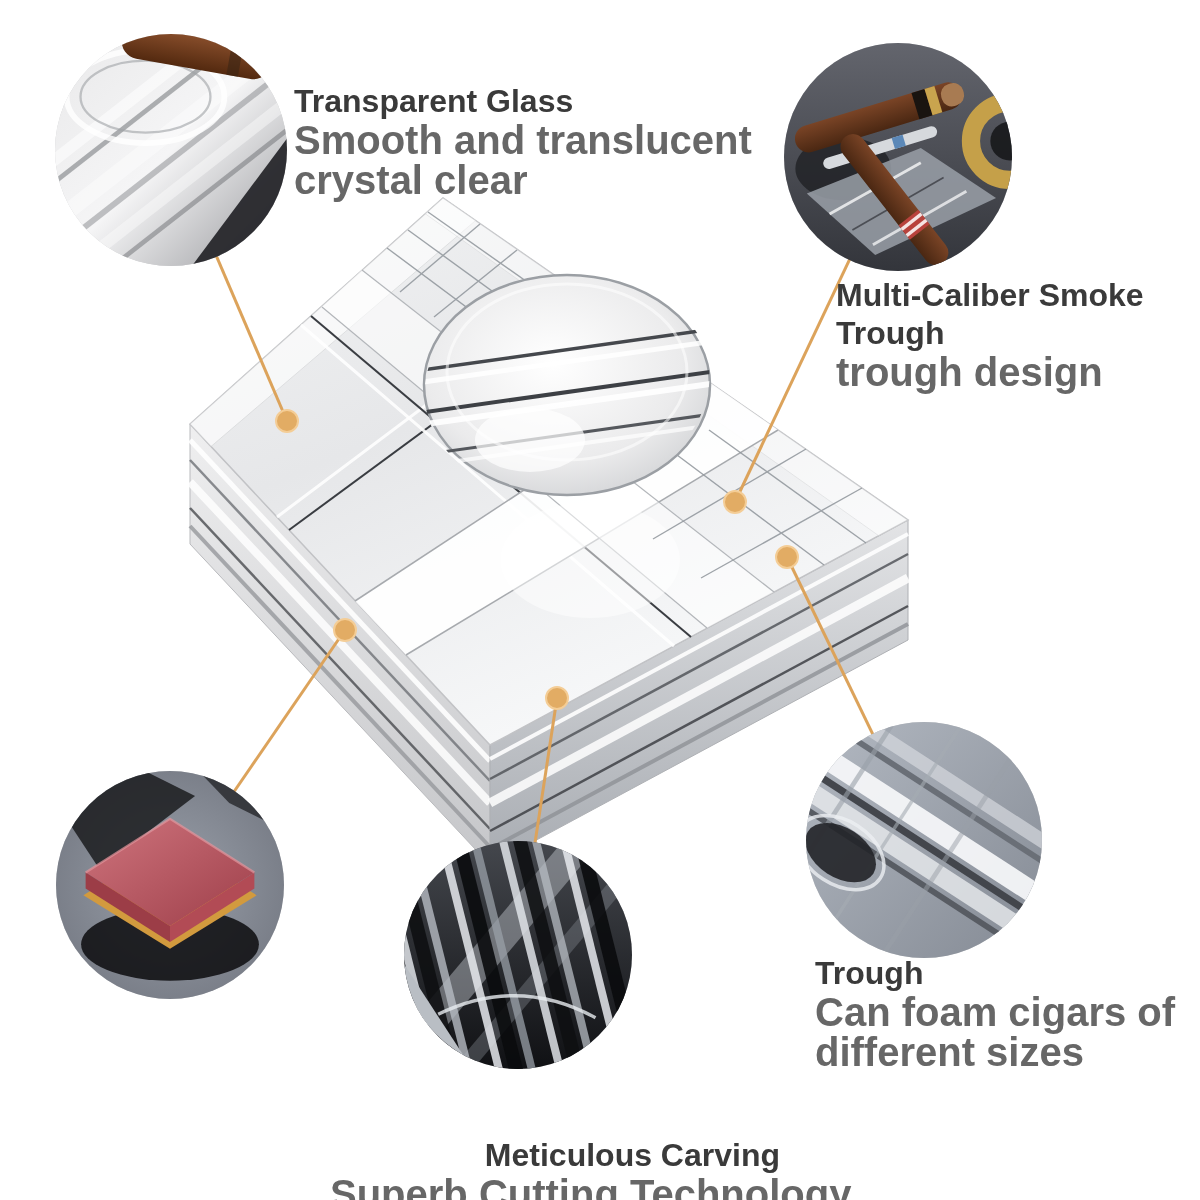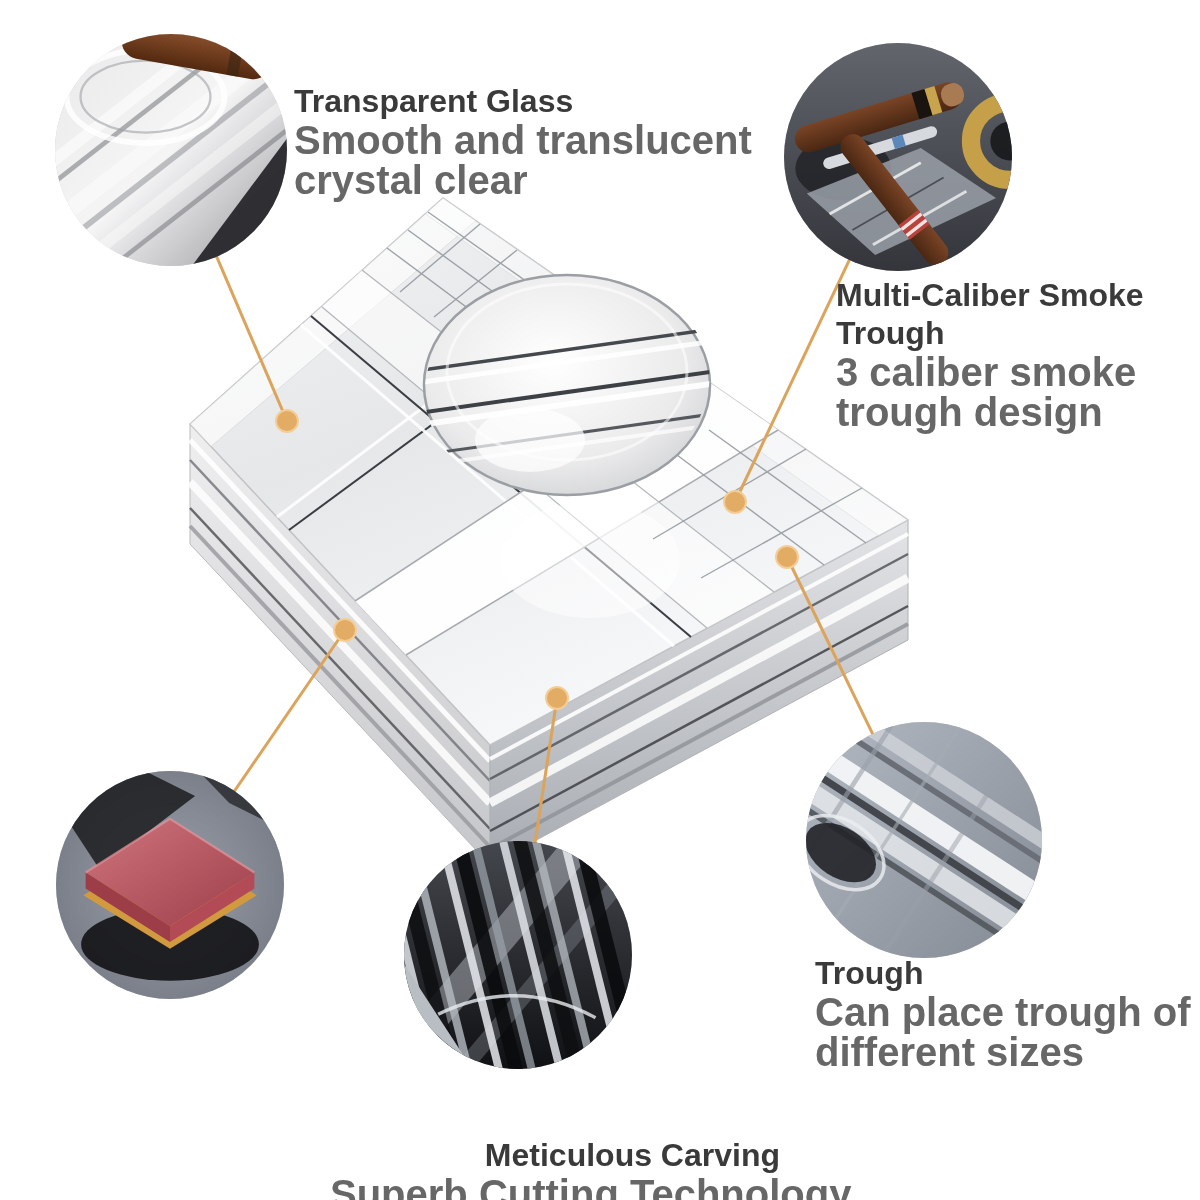"3 caliber smoke" p.mt { html: <p>3 caliber smoke</p> -> none }
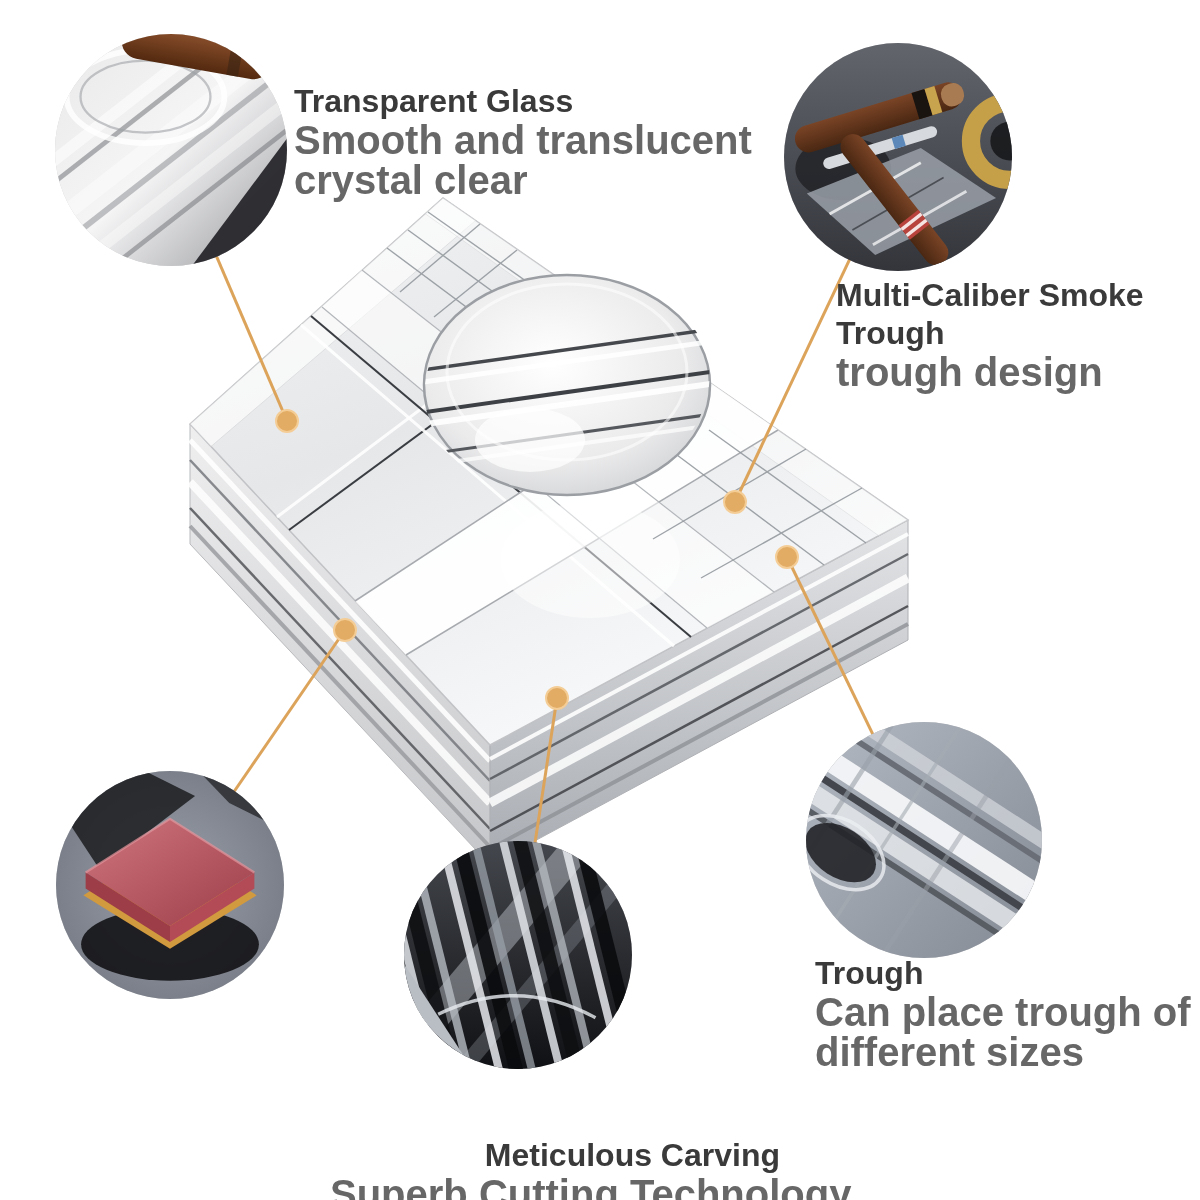"Can place trough of" p.mt { text: place trough -> foam cigars }
